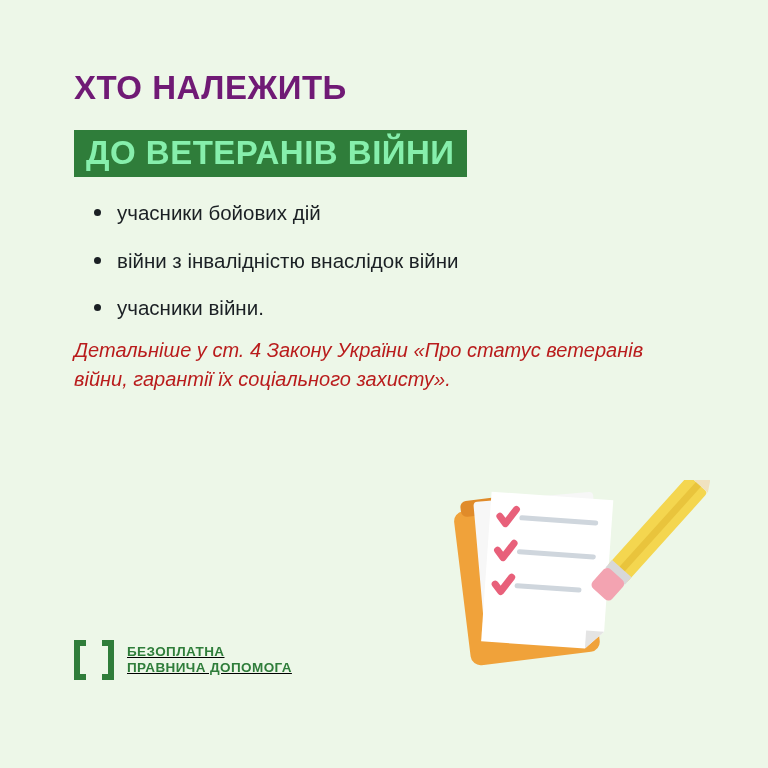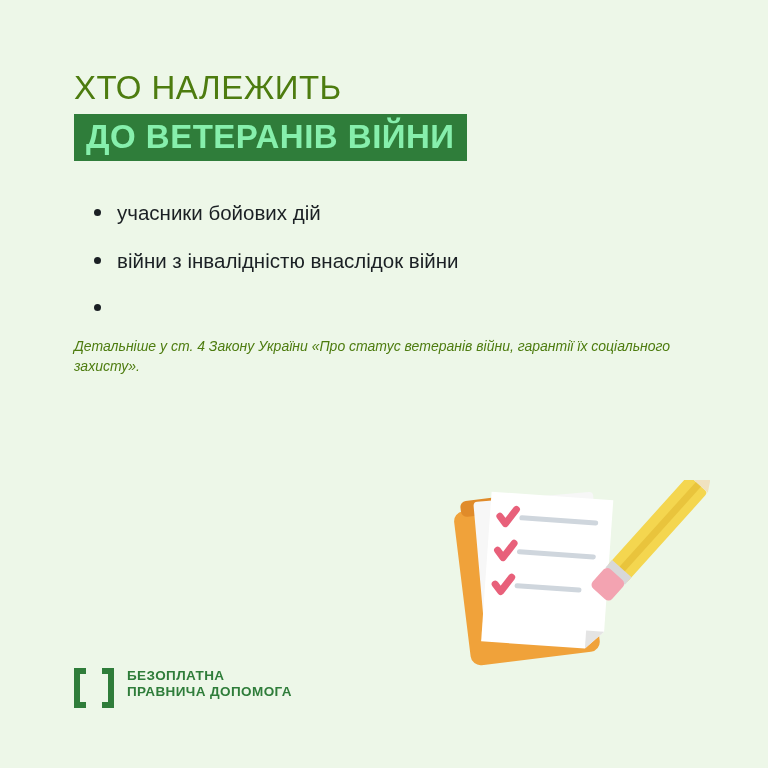"ХТО НАЛЕЖИТЬ" .title-line-1 { color: #4d7c0f -> #701a75; font-weight: normal -> bold; margin: 0 0 8px 0 -> 0 0 24px 0 }
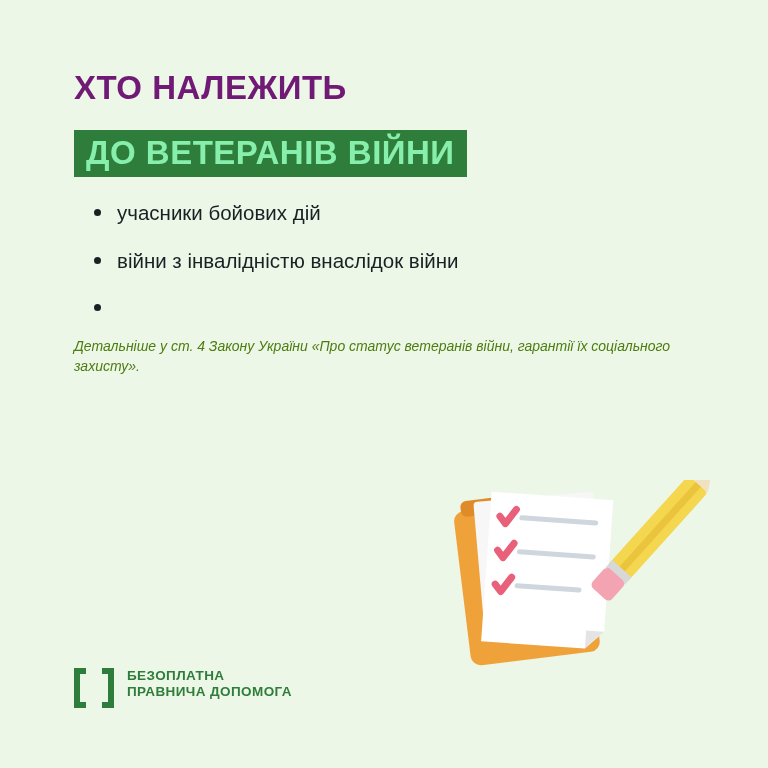"учасники війни." span { html: none -> <span>учасники війни.</span> }
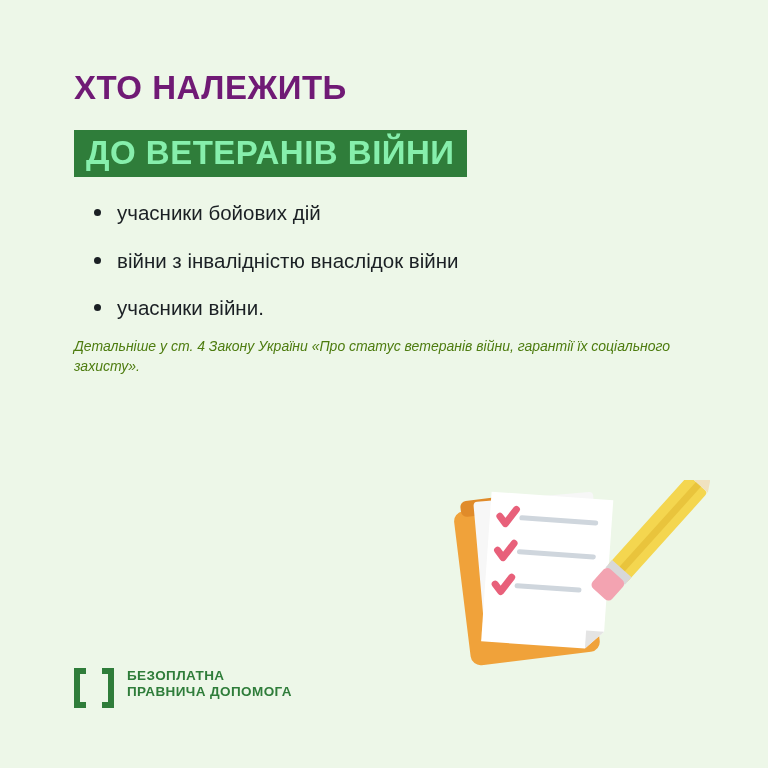"Детальніше у ст. 4 Закону" .note { color: #4d7c0f -> #b91c1c; font-size: 14px -> 20px }
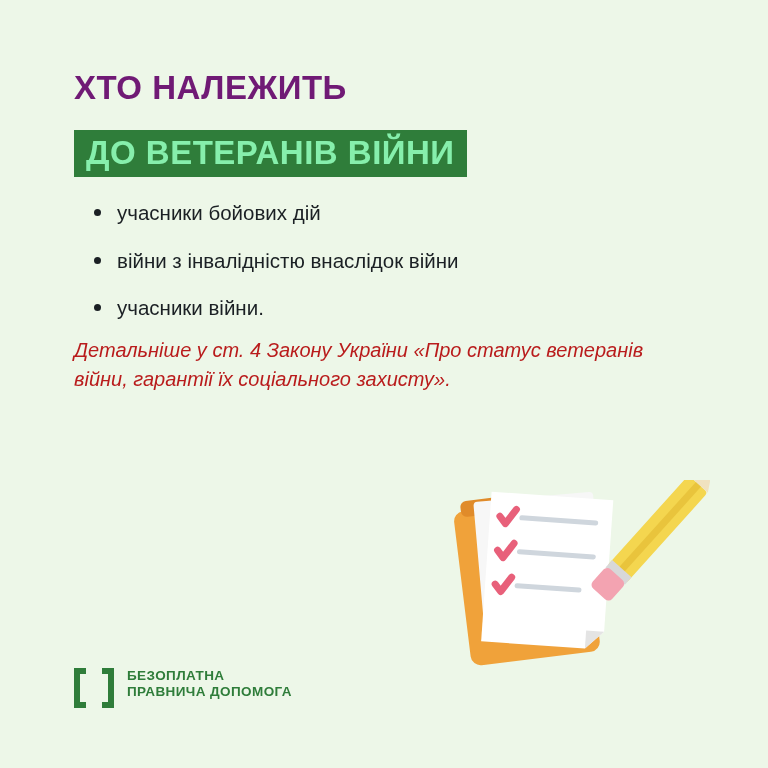"БЕЗОПЛАТНА" .logo { align-items: none -> center; text-decoration: none -> underline; top: 668px -> 640px }
